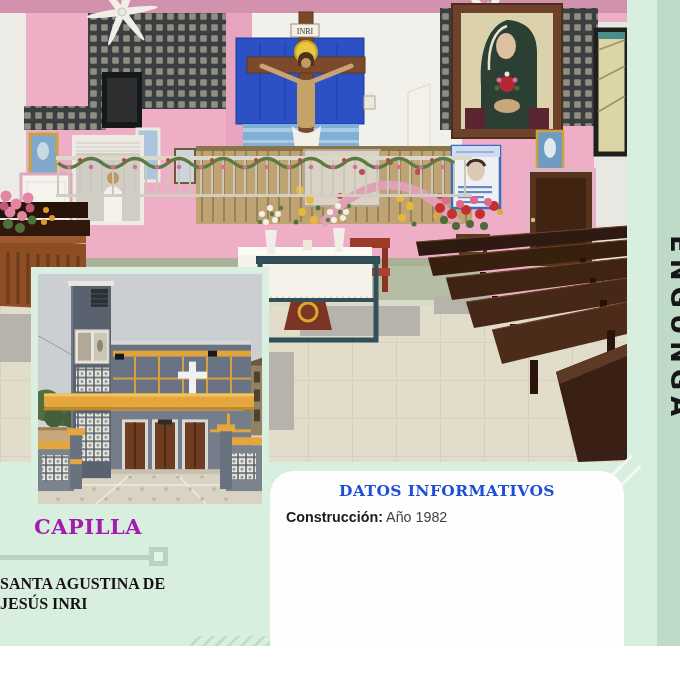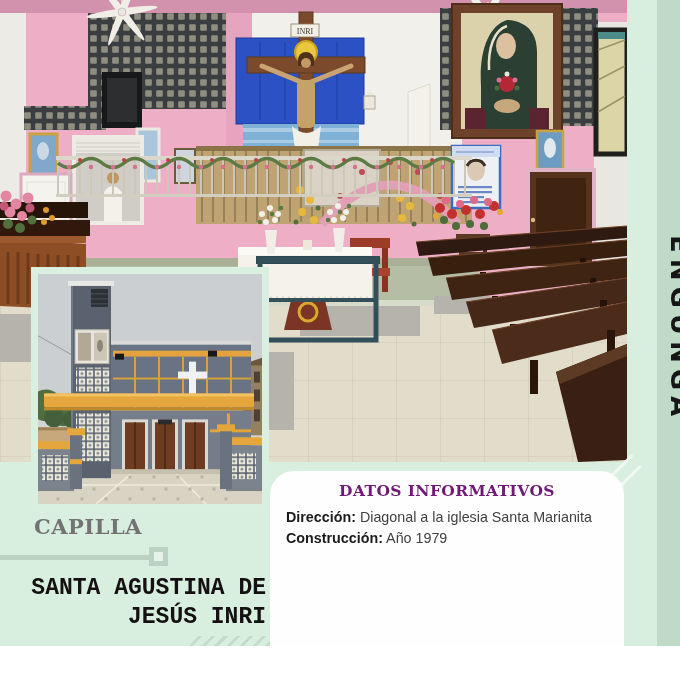"DATOS INFORMATIVOS" .infobox h3 { color: #701a75 -> #1d4ed8 }
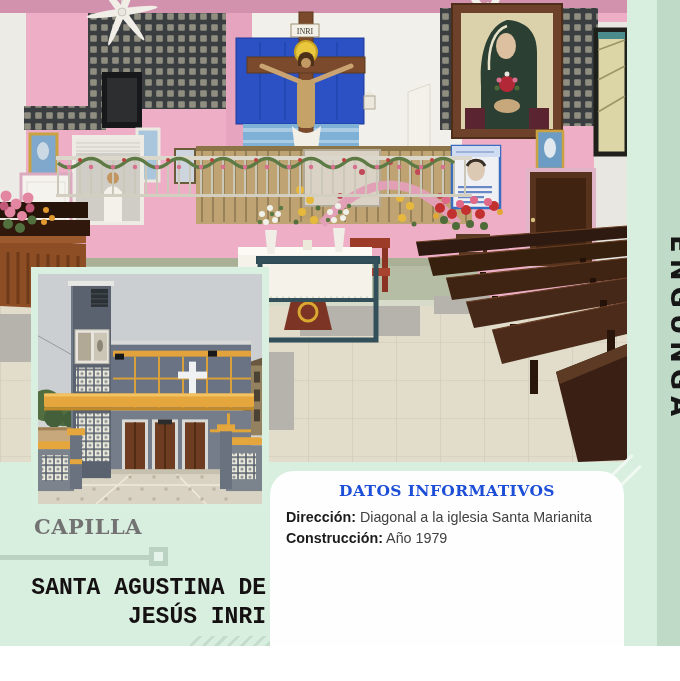"CAPILLA" .kicker { color: #737373 -> #a21caf }
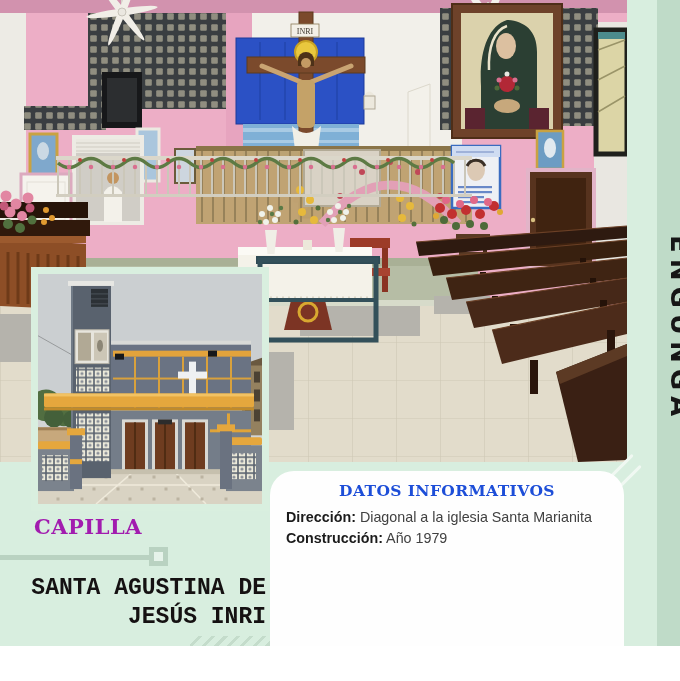"Dirección: Diagonal a la iglesia" p { html: <p><strong>Dirección:</strong> <span>Diagonal a la iglesia Santa Marianita</span></p> -> none }
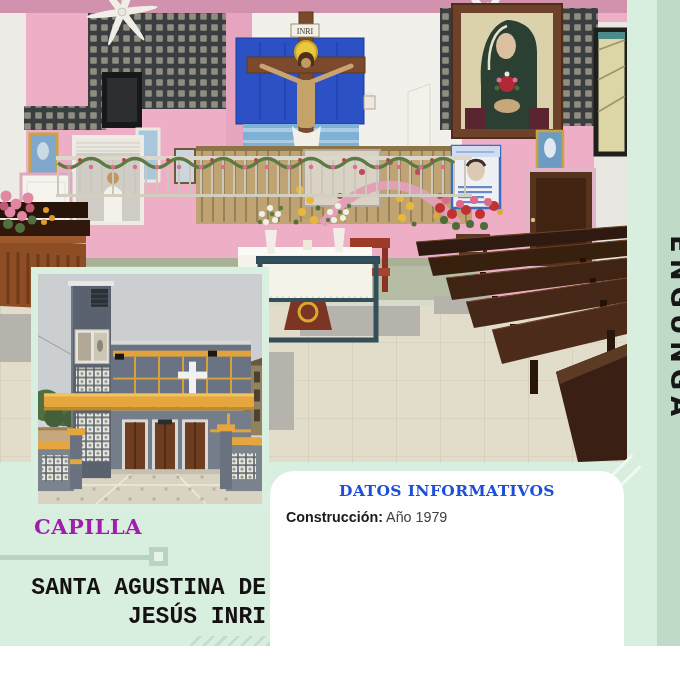"Año 1979" span { text: 1979 -> 1982 }
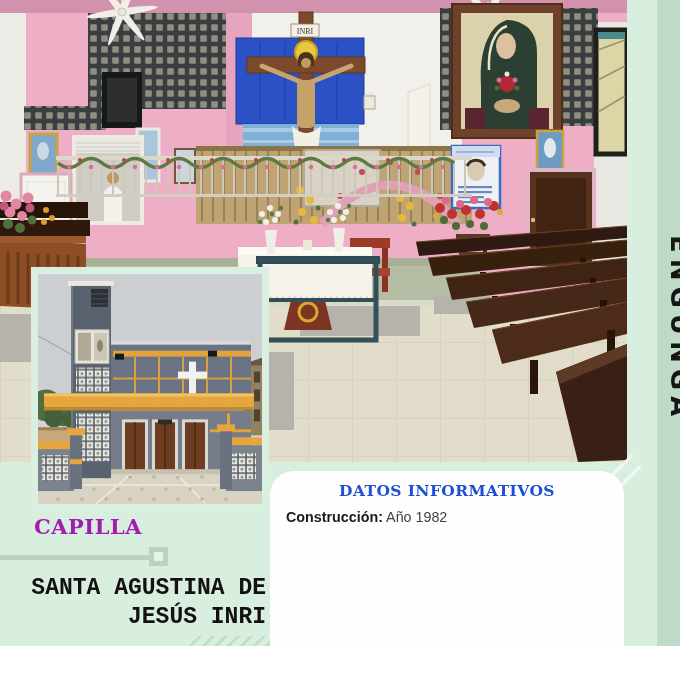"SANTA AGUSTINA DE" .main-title { font-family: Liberation Mono, monospace -> Liberation Serif, serif; font-size: 23px -> 16px; text-align: right -> left }
